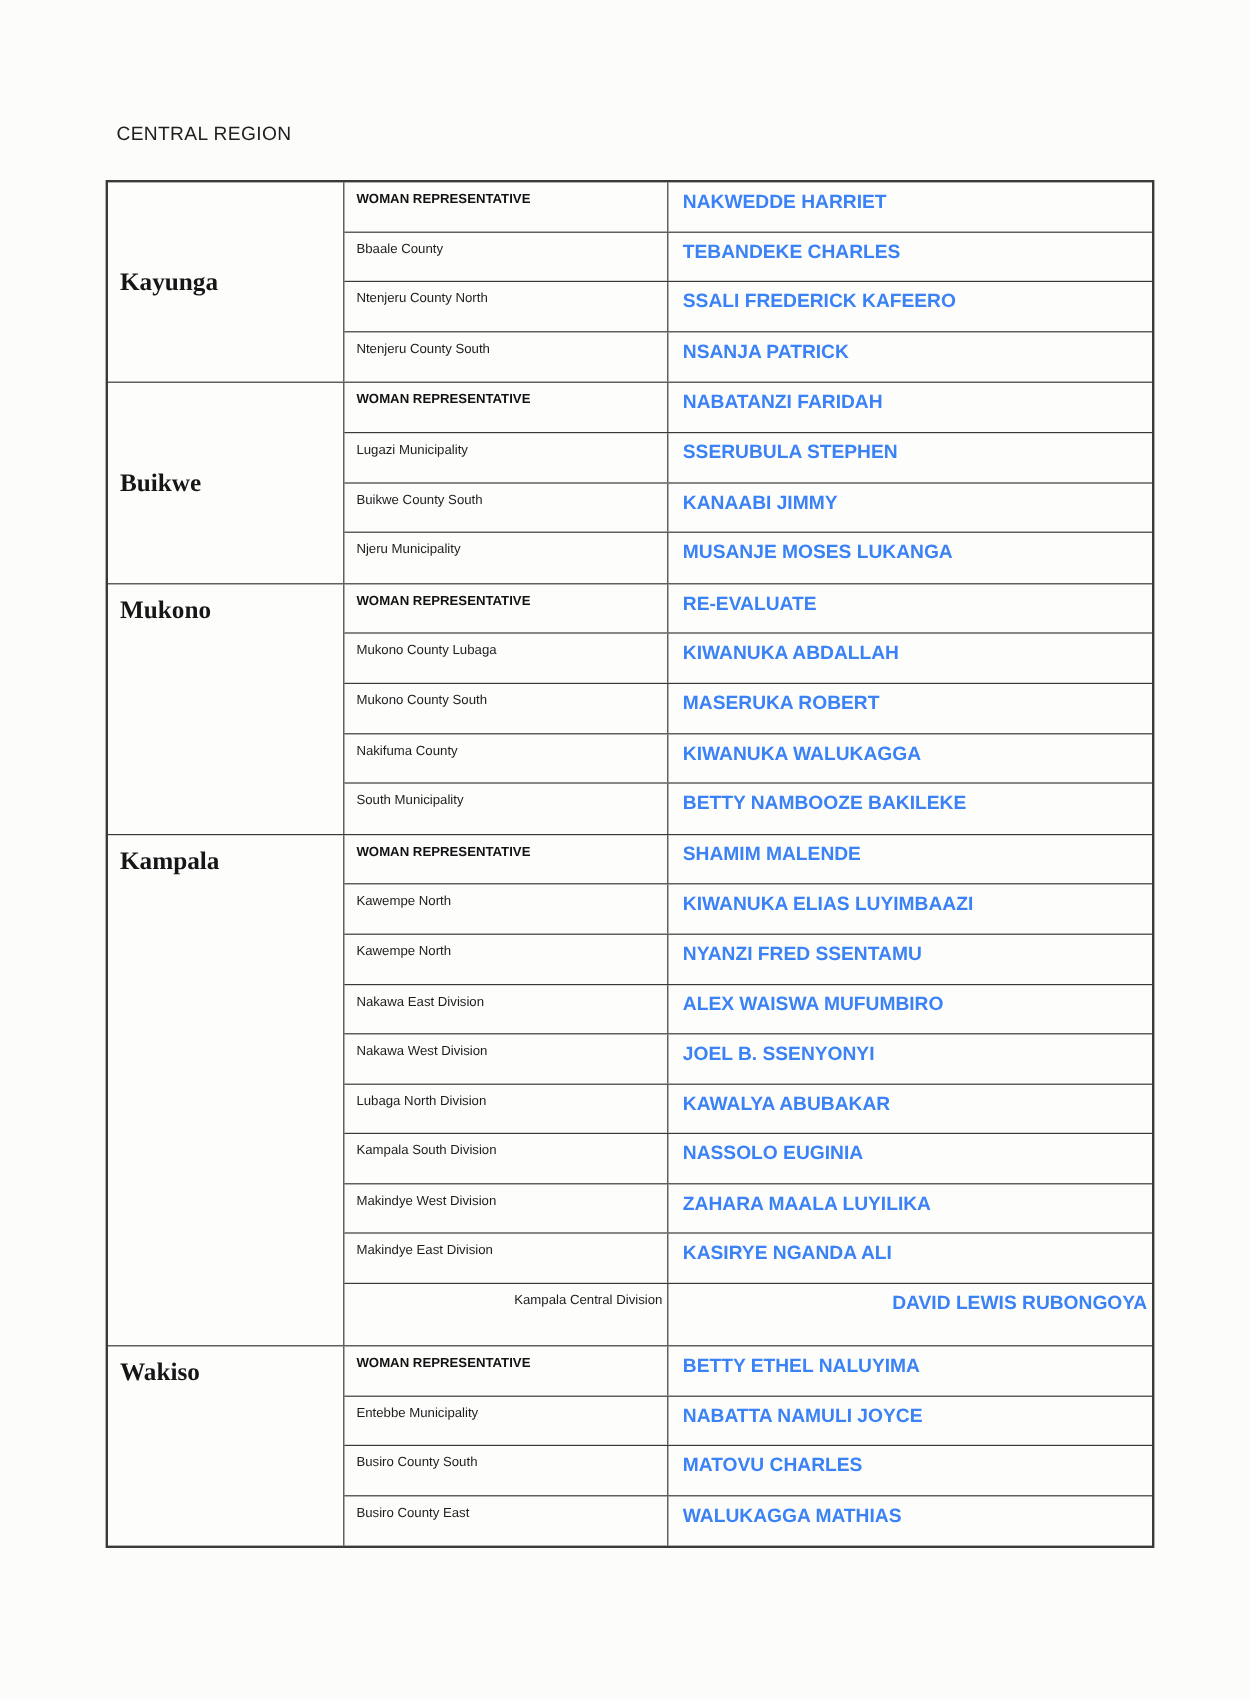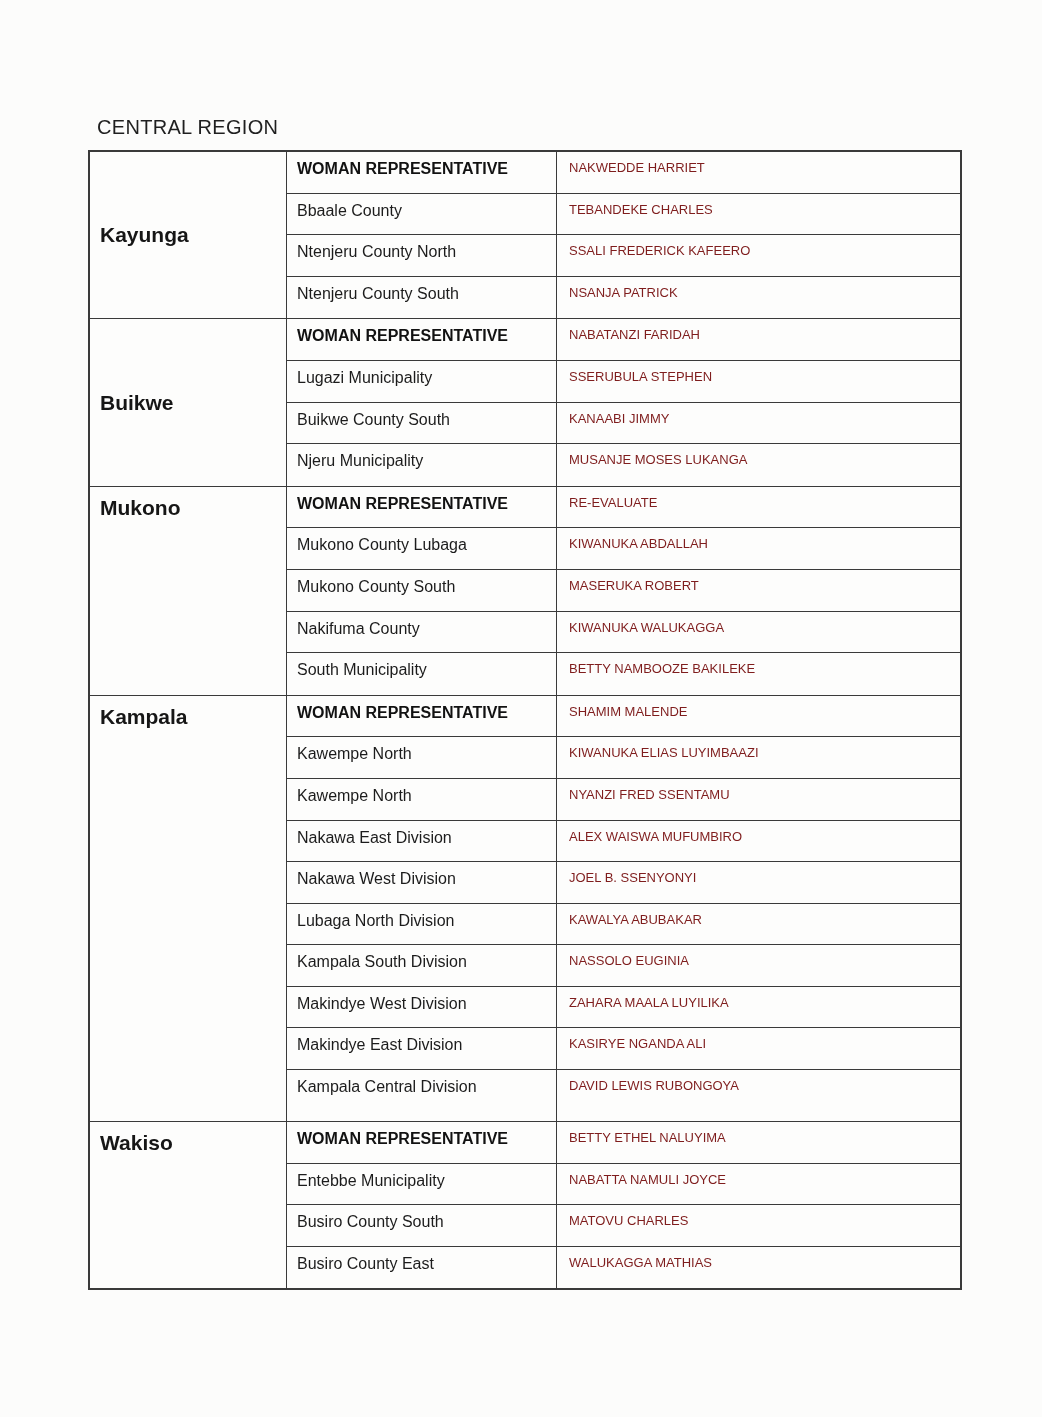"CENTRAL REGION" .doc-title { font-size: 20px -> 16px; top: 116px -> 104px }
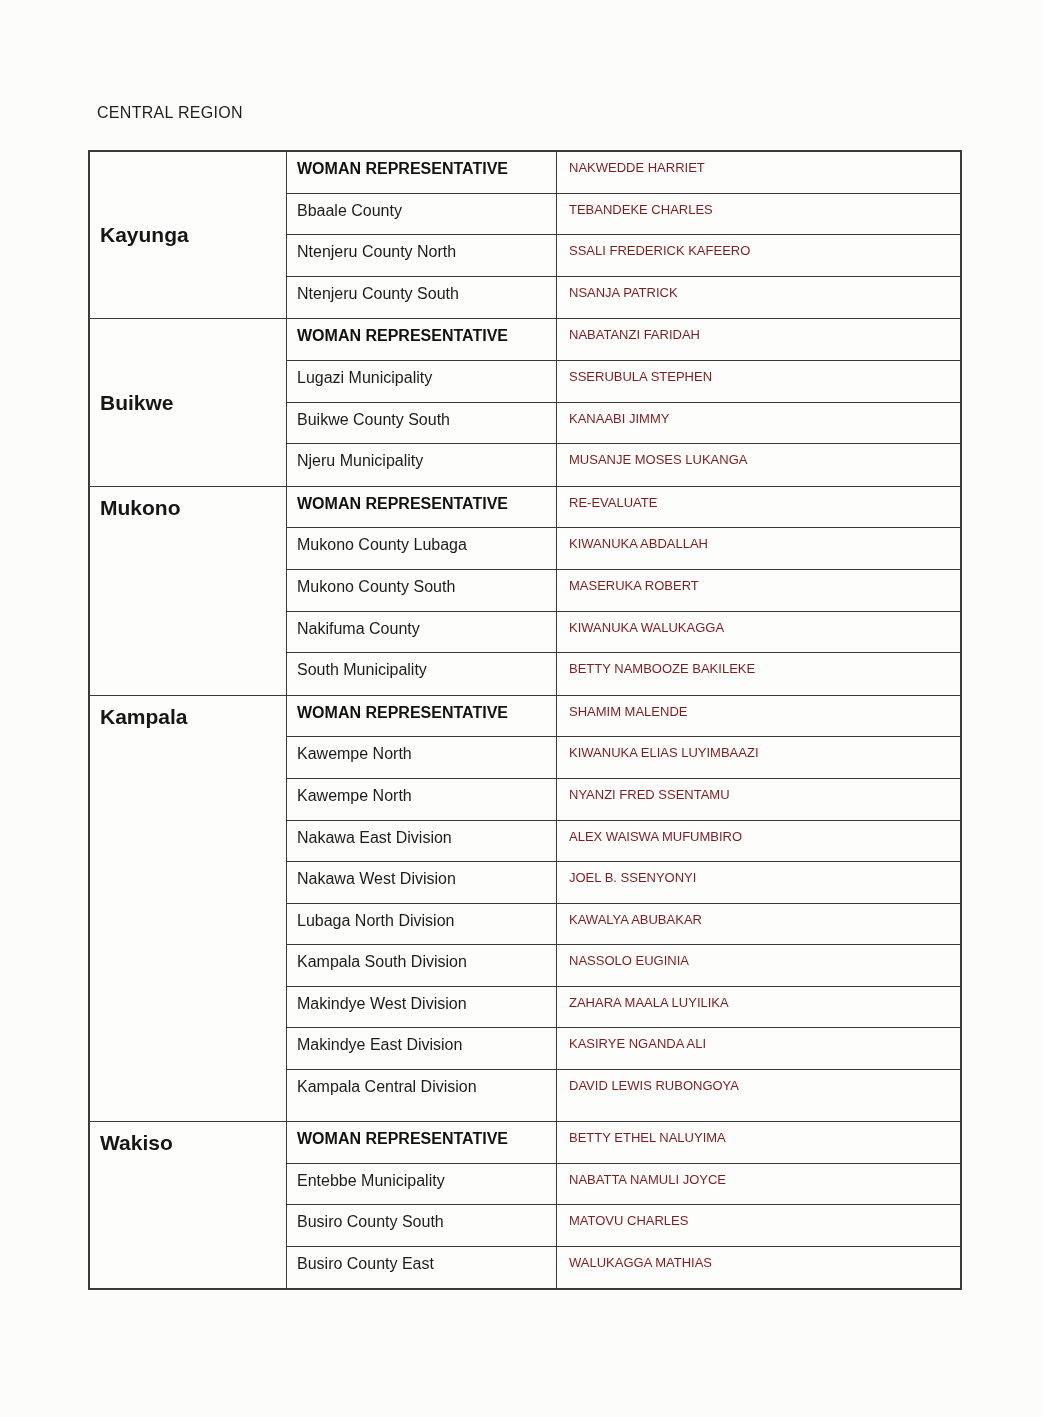"WOMAN REPRESENTATIVE" .cell-constituency { font-size: 16px -> 11px }
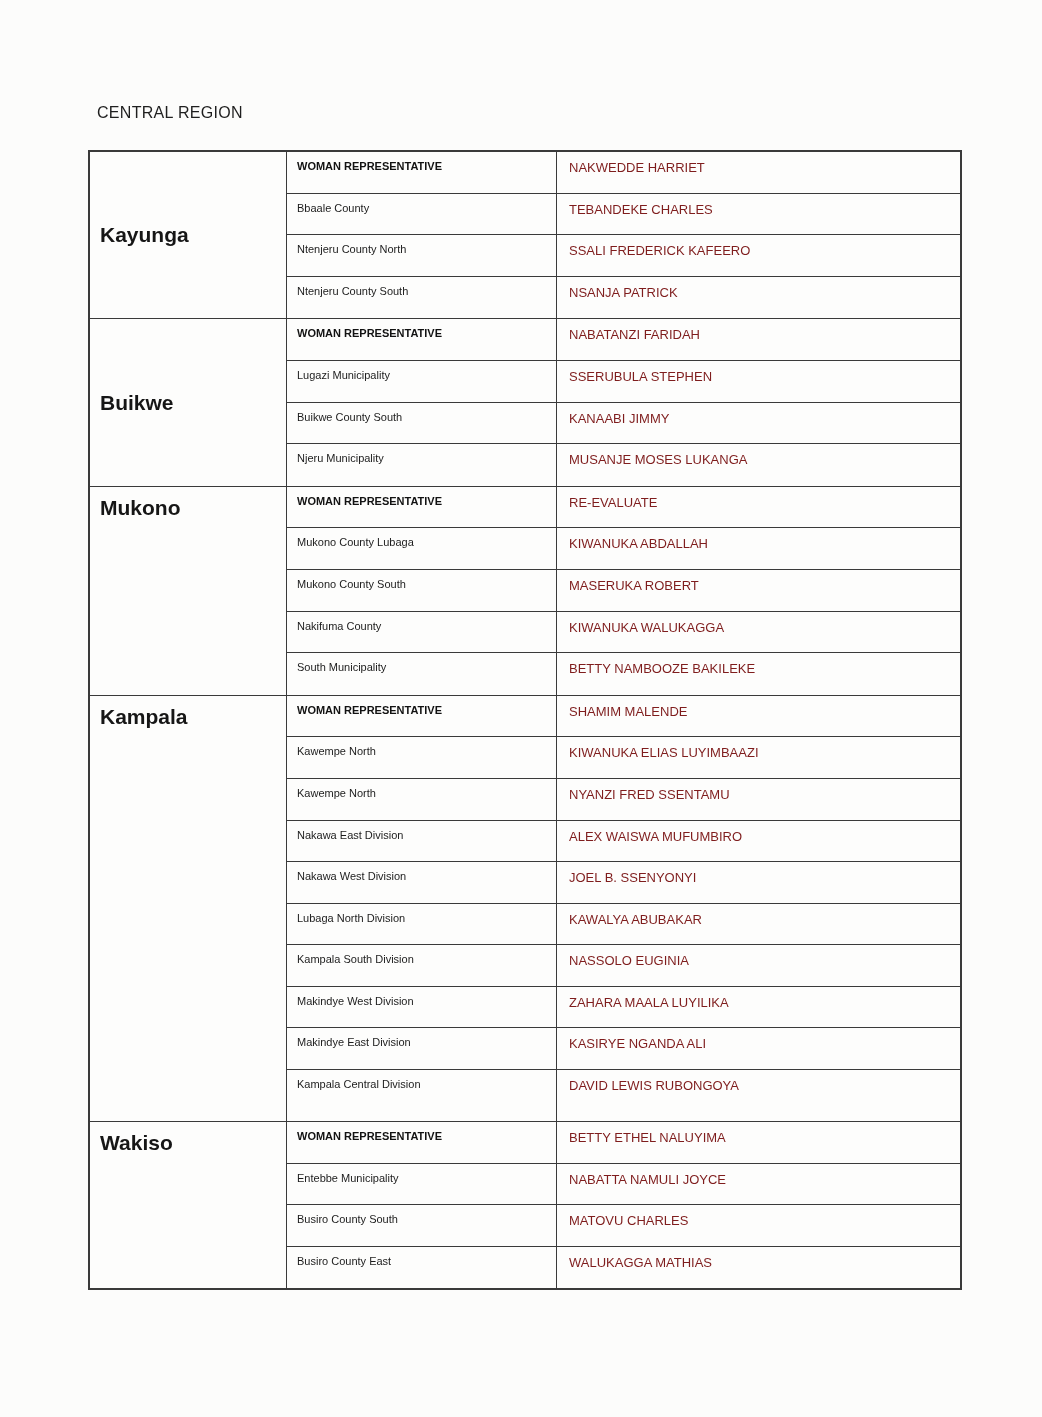"NAKWEDDE HARRIET" .cell-name { color: #7f1d1d -> #3b82f6; font-size: 13px -> 16px; font-weight: 400 -> 700 }
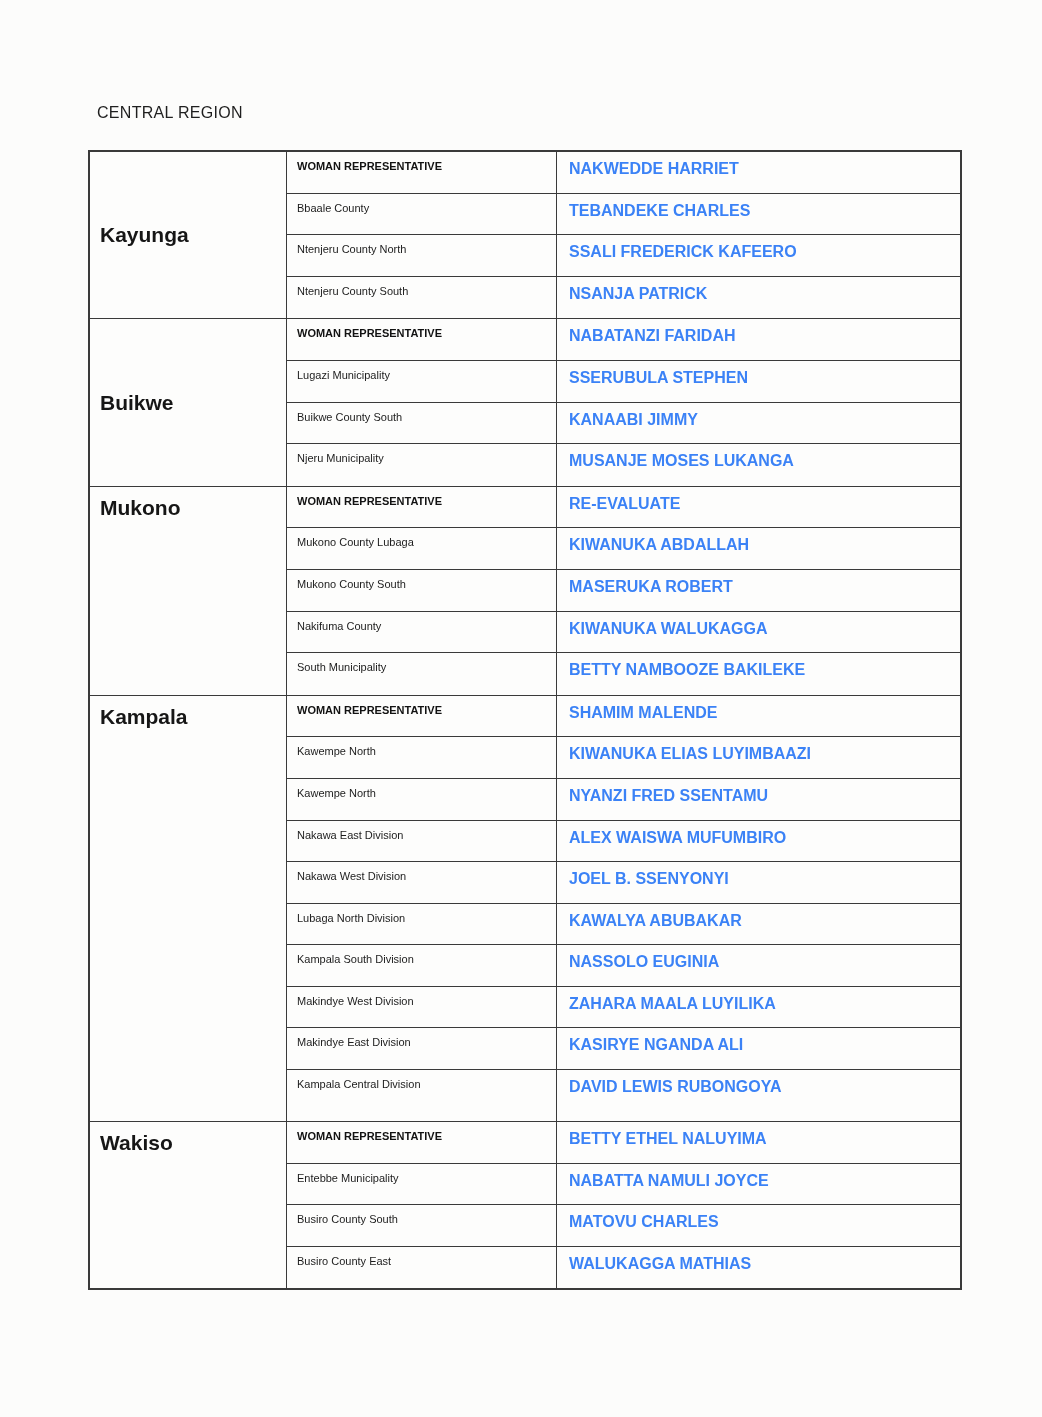"Kayunga" .region-cell { font-family: none -> Liberation Serif, serif }
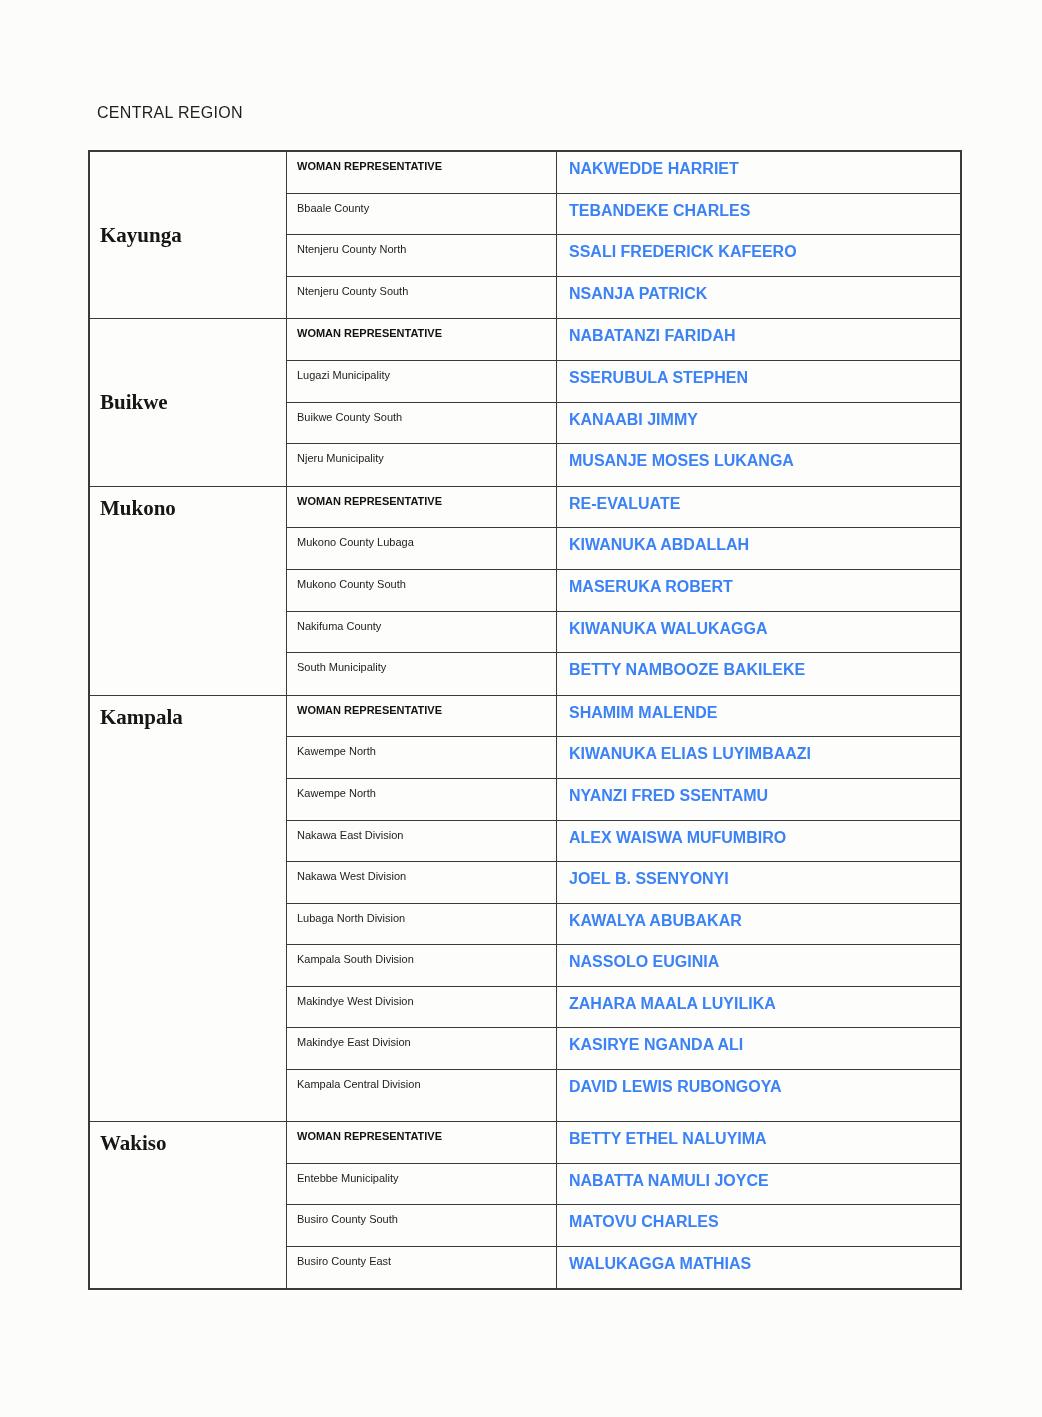"Kampala Central Division" .row.tall { text-align: none -> right }
